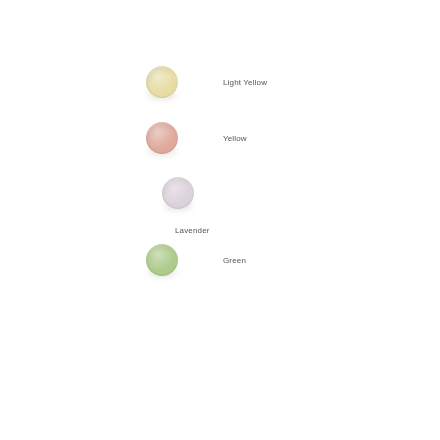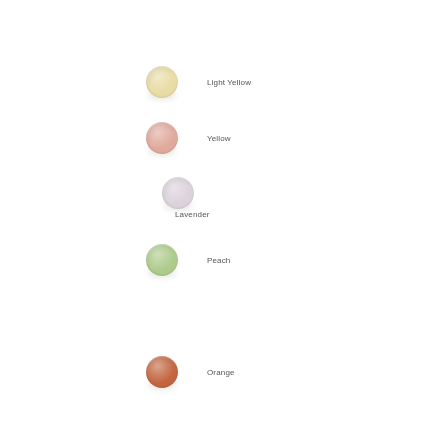"Light Yellow" .swatch-row { gap: none -> 16px }
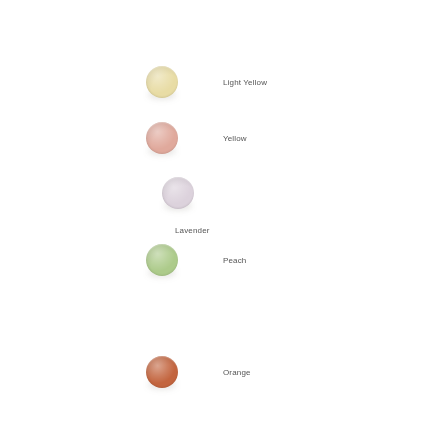"Peach" div.swatch-label { text: Peach -> Green }
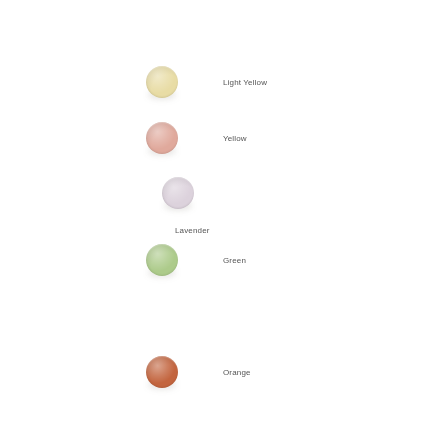"Orange" div.swatch-row { html: <div> <div> <div></div> </div> <div>Orange</div> </div> -> none }
